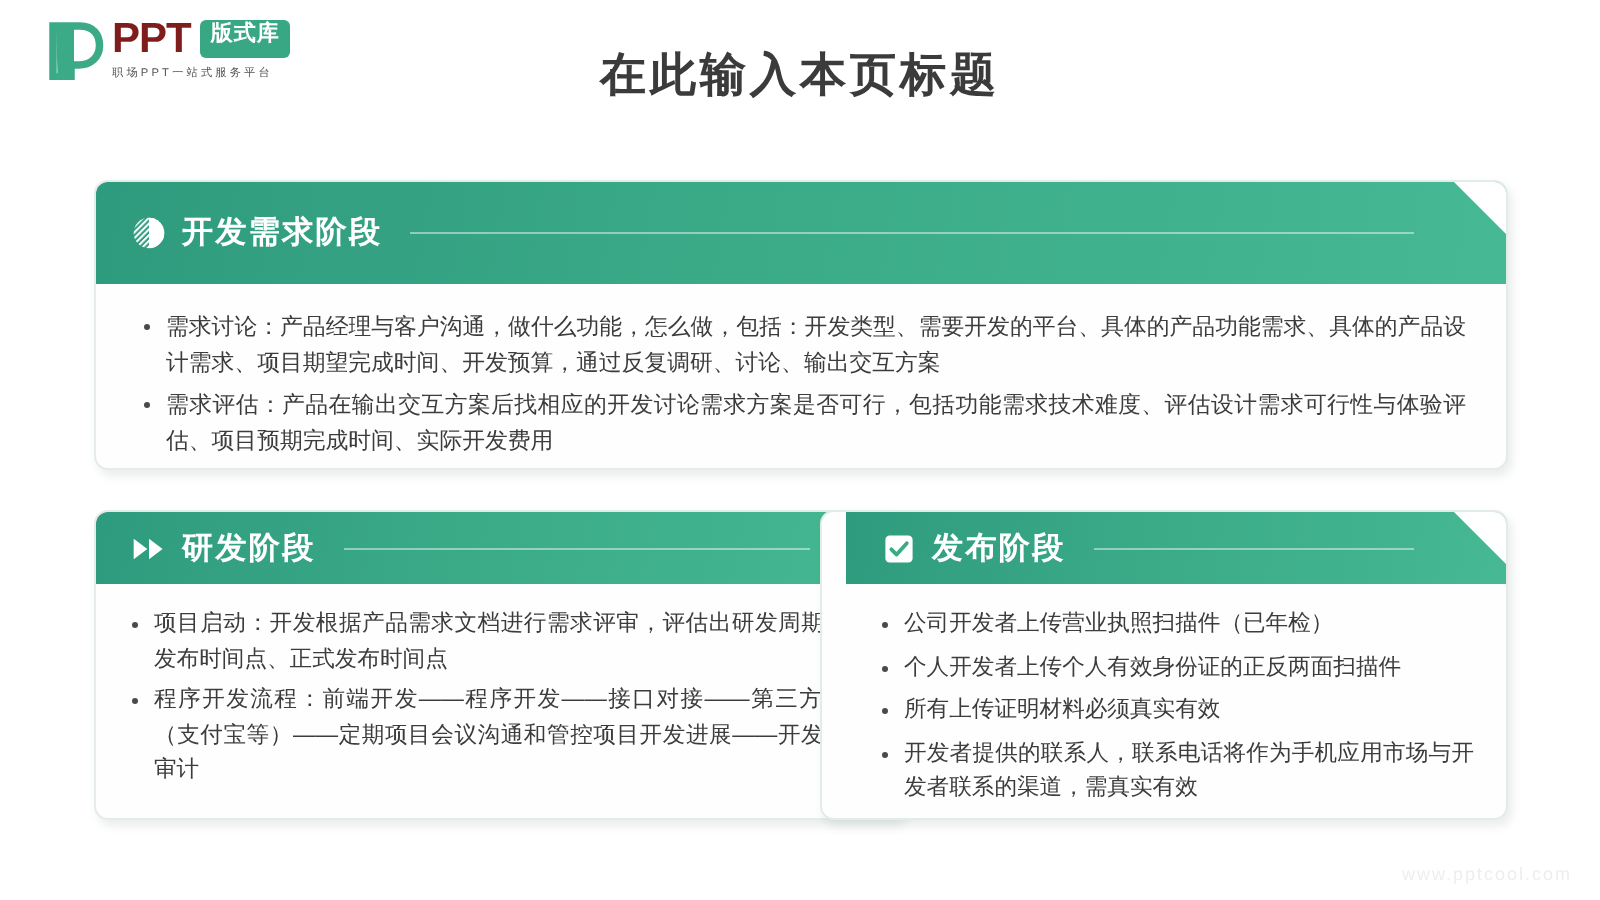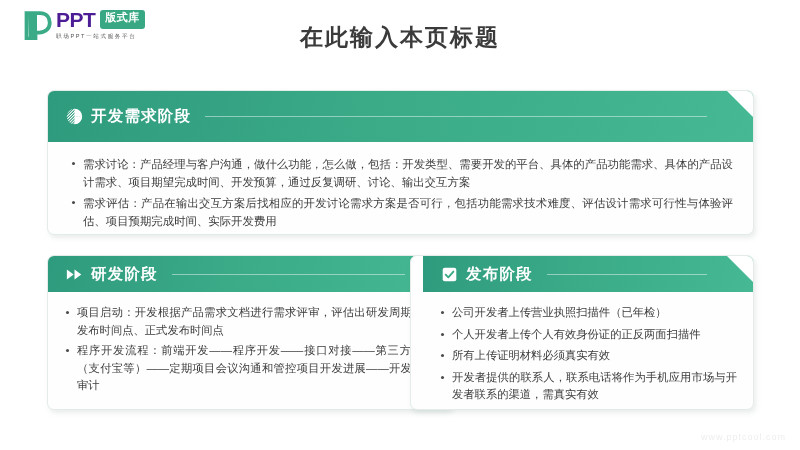"PPT" .logo-ppt { color: #4c1d95 -> #7f1d1d }
